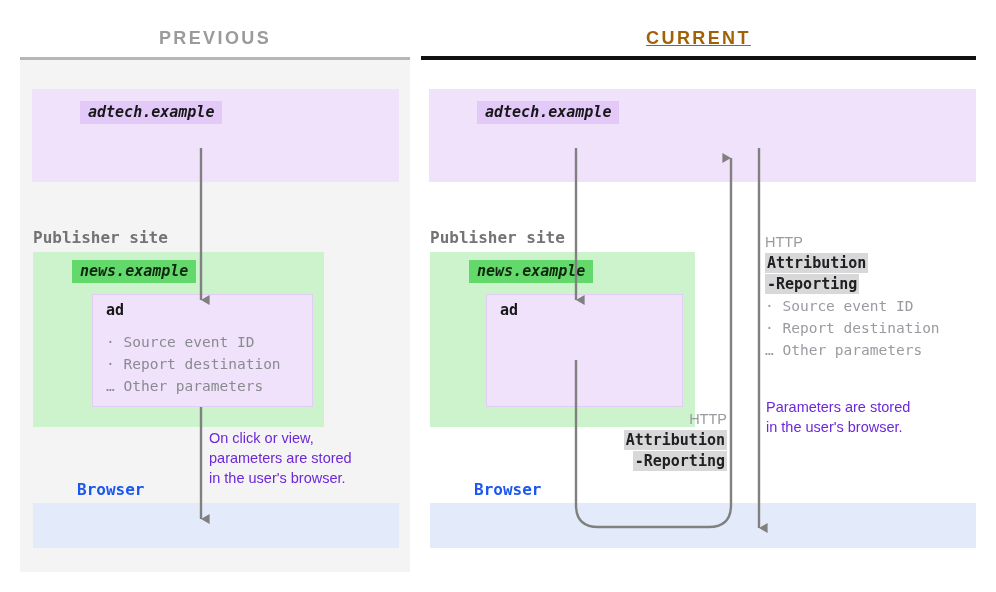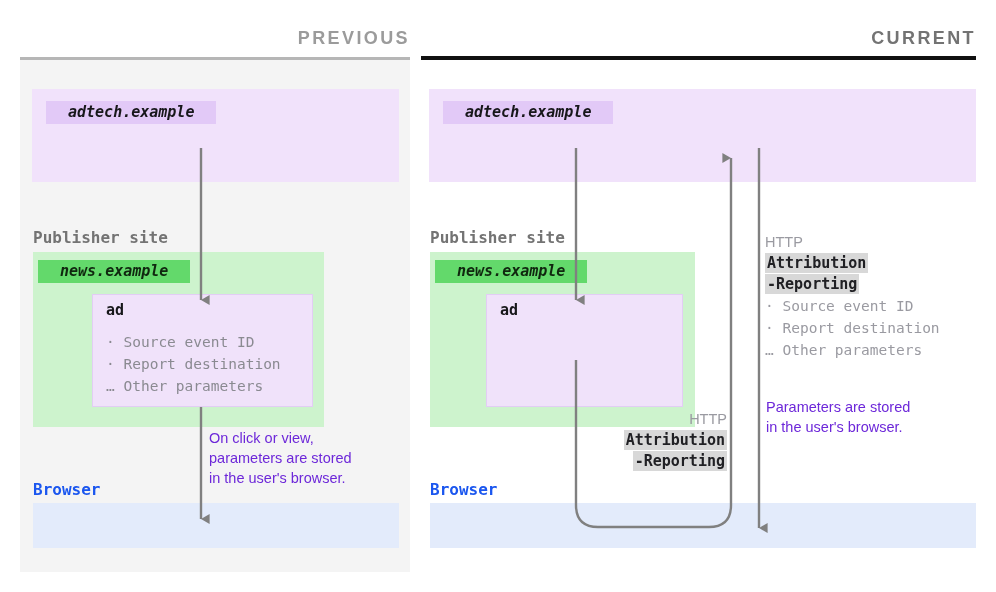"PREVIOUS" .panel-head { text-align: right -> center }
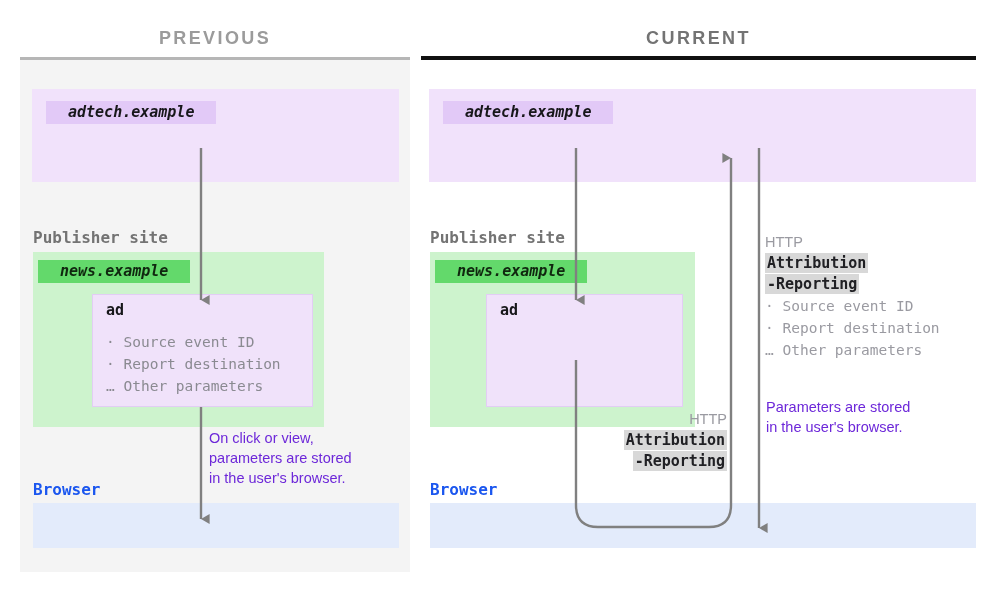"CURRENT" .head-curr { color: #737373 -> #a16207; text-decoration: none -> underline }
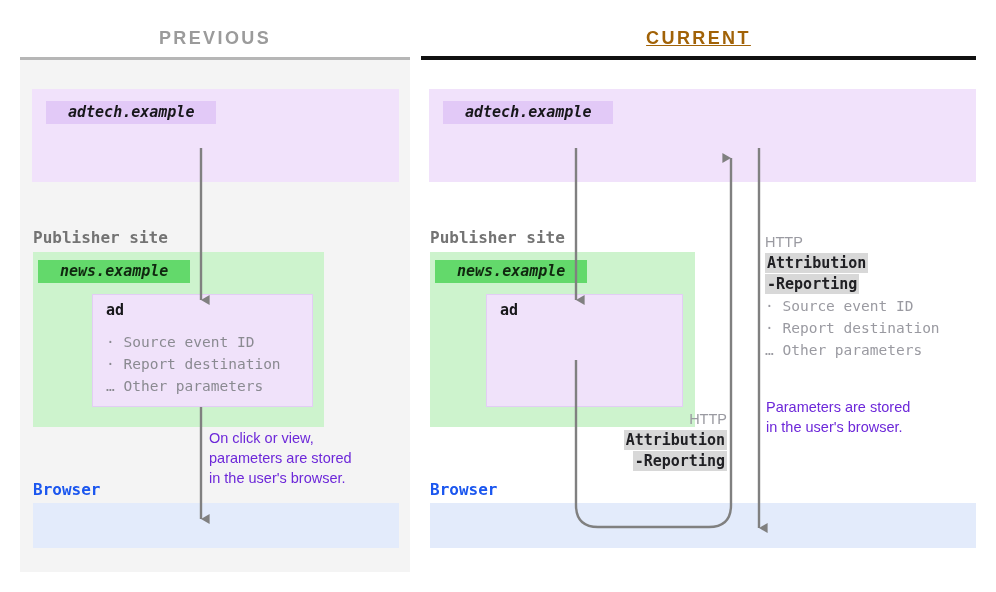"adtech.example" .chip { margin-left: none -> 34px; padding: 1px 22px -> 1px 8px }
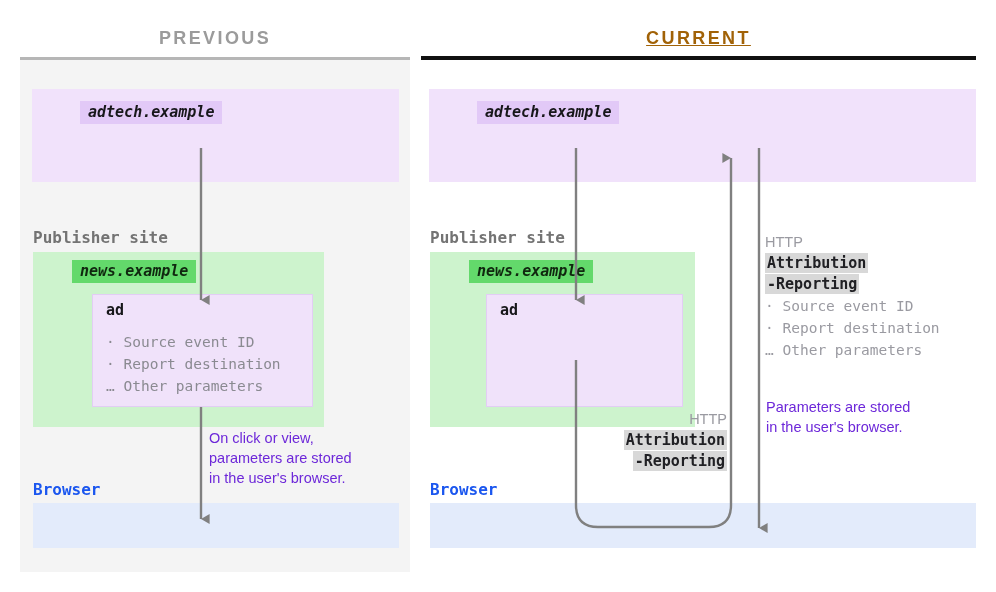"Browser" .title-browser { margin-left: none -> 44px }
